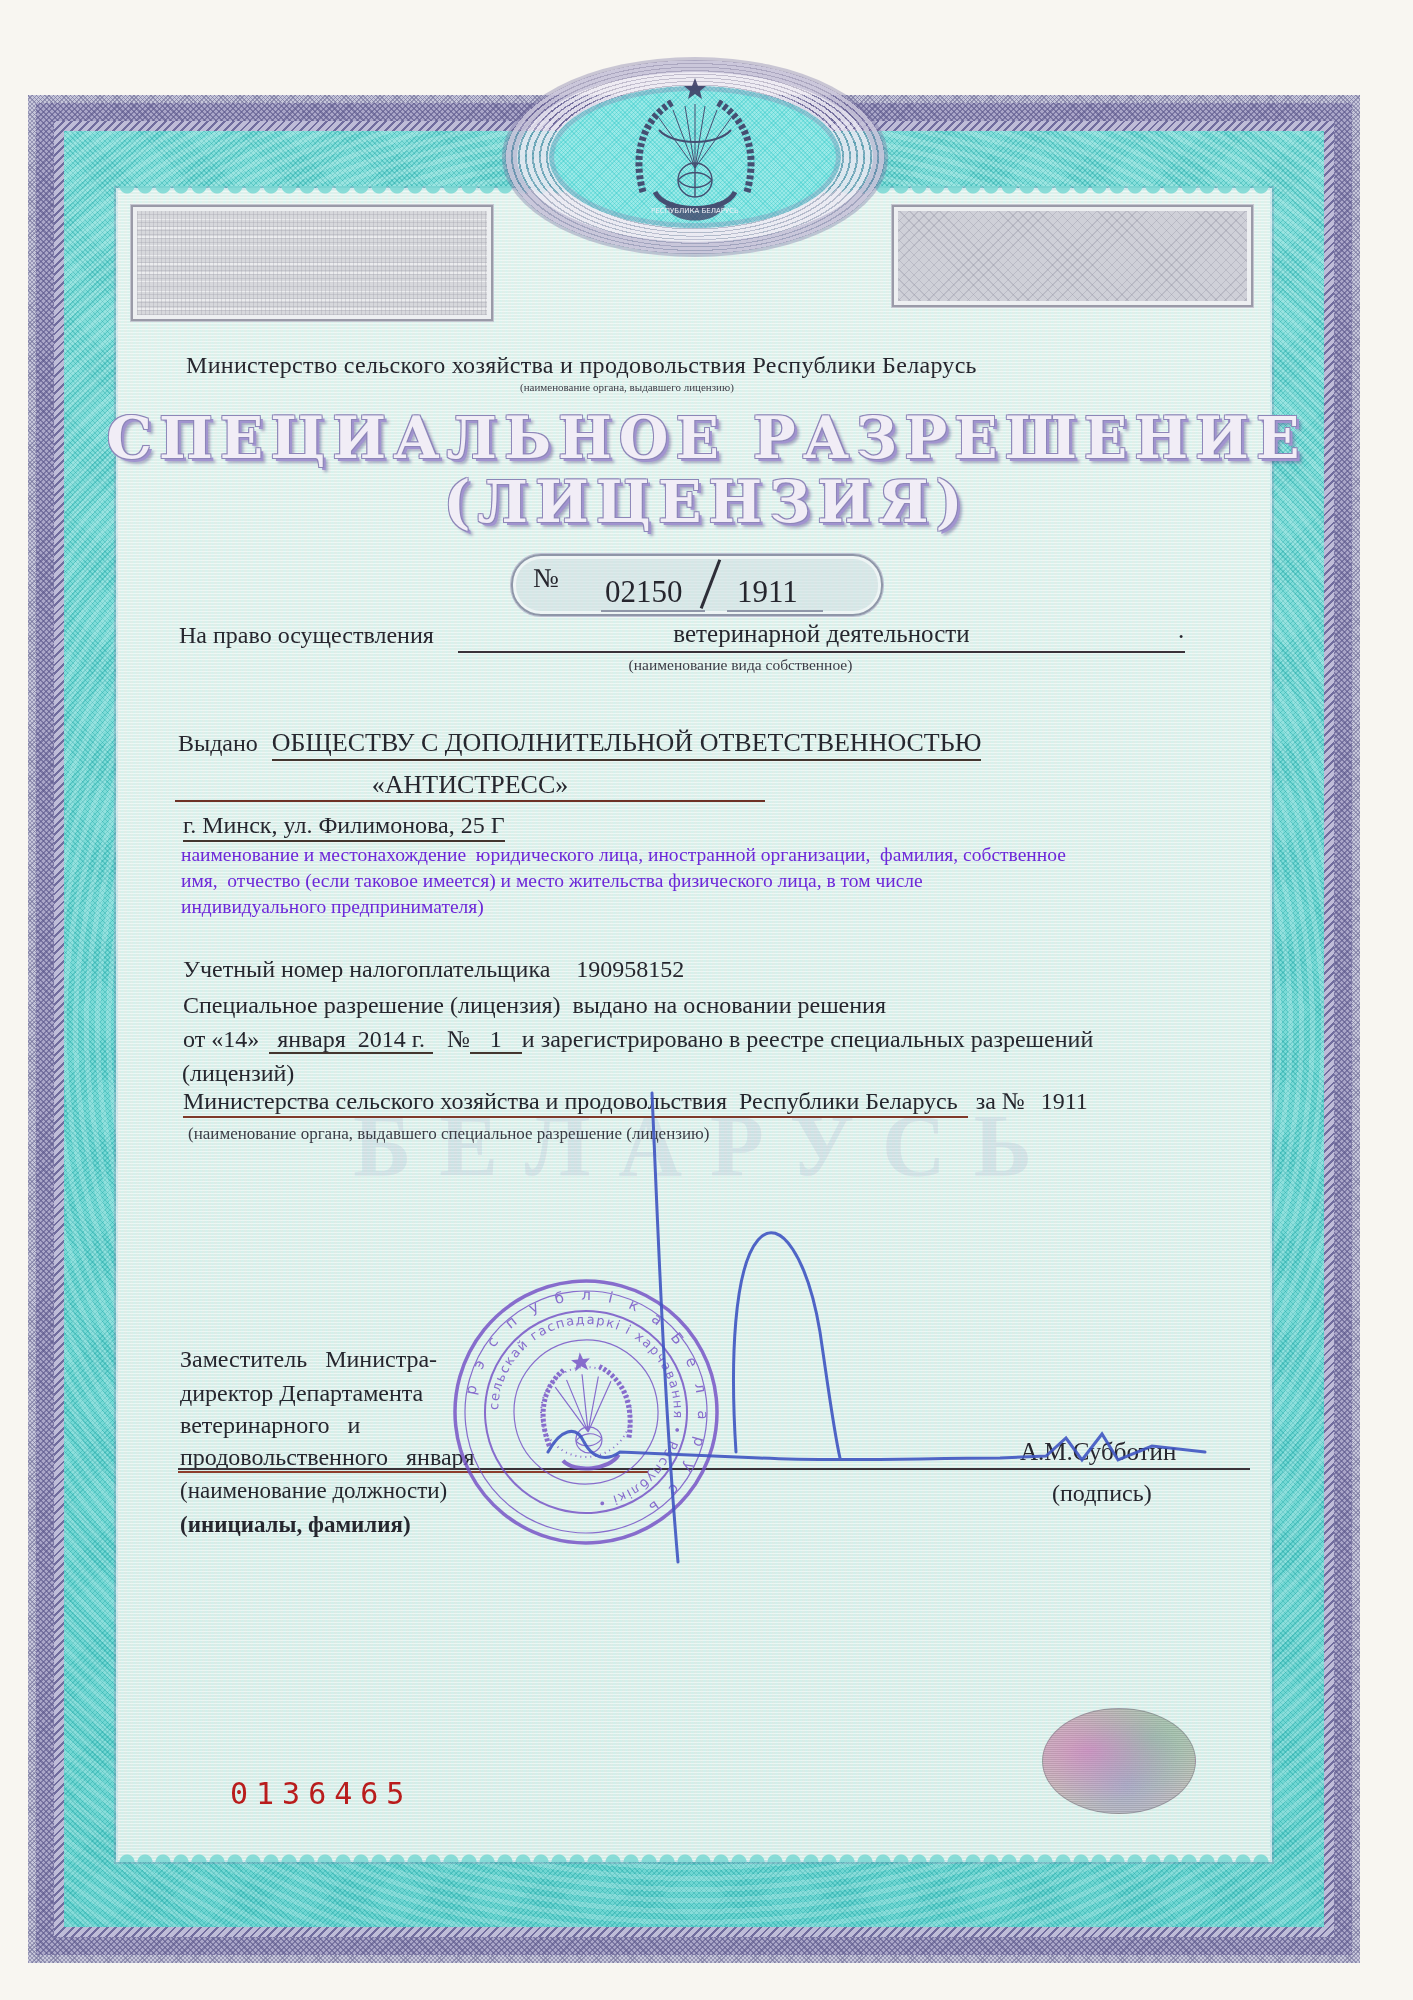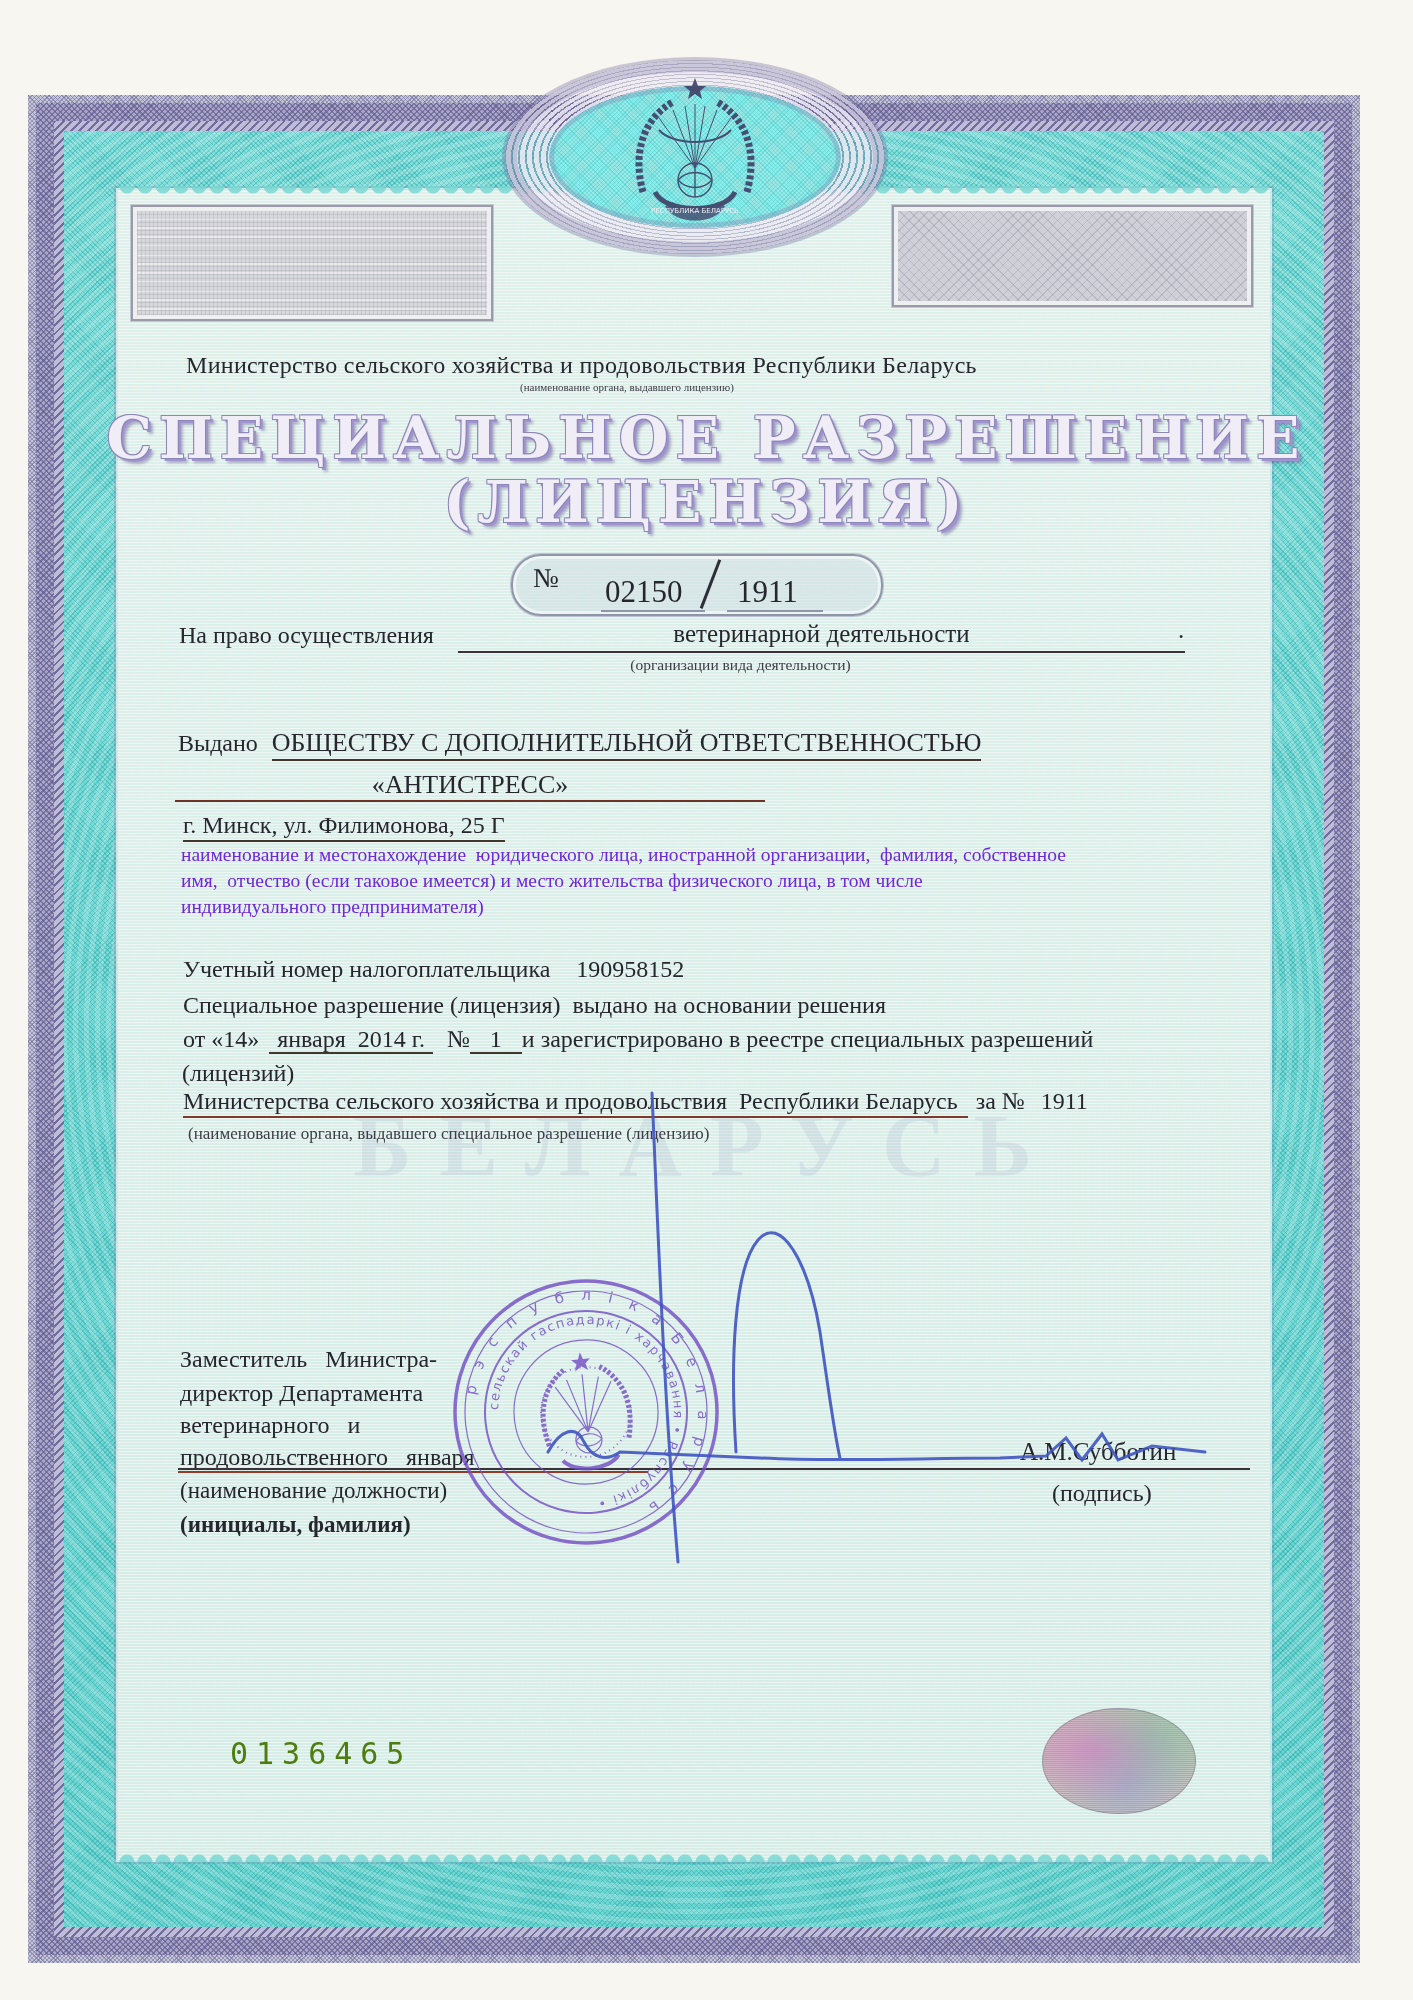"(организации вида деятельности)" div.abs { text: организации вида деятельности -> наименование вида собственное }
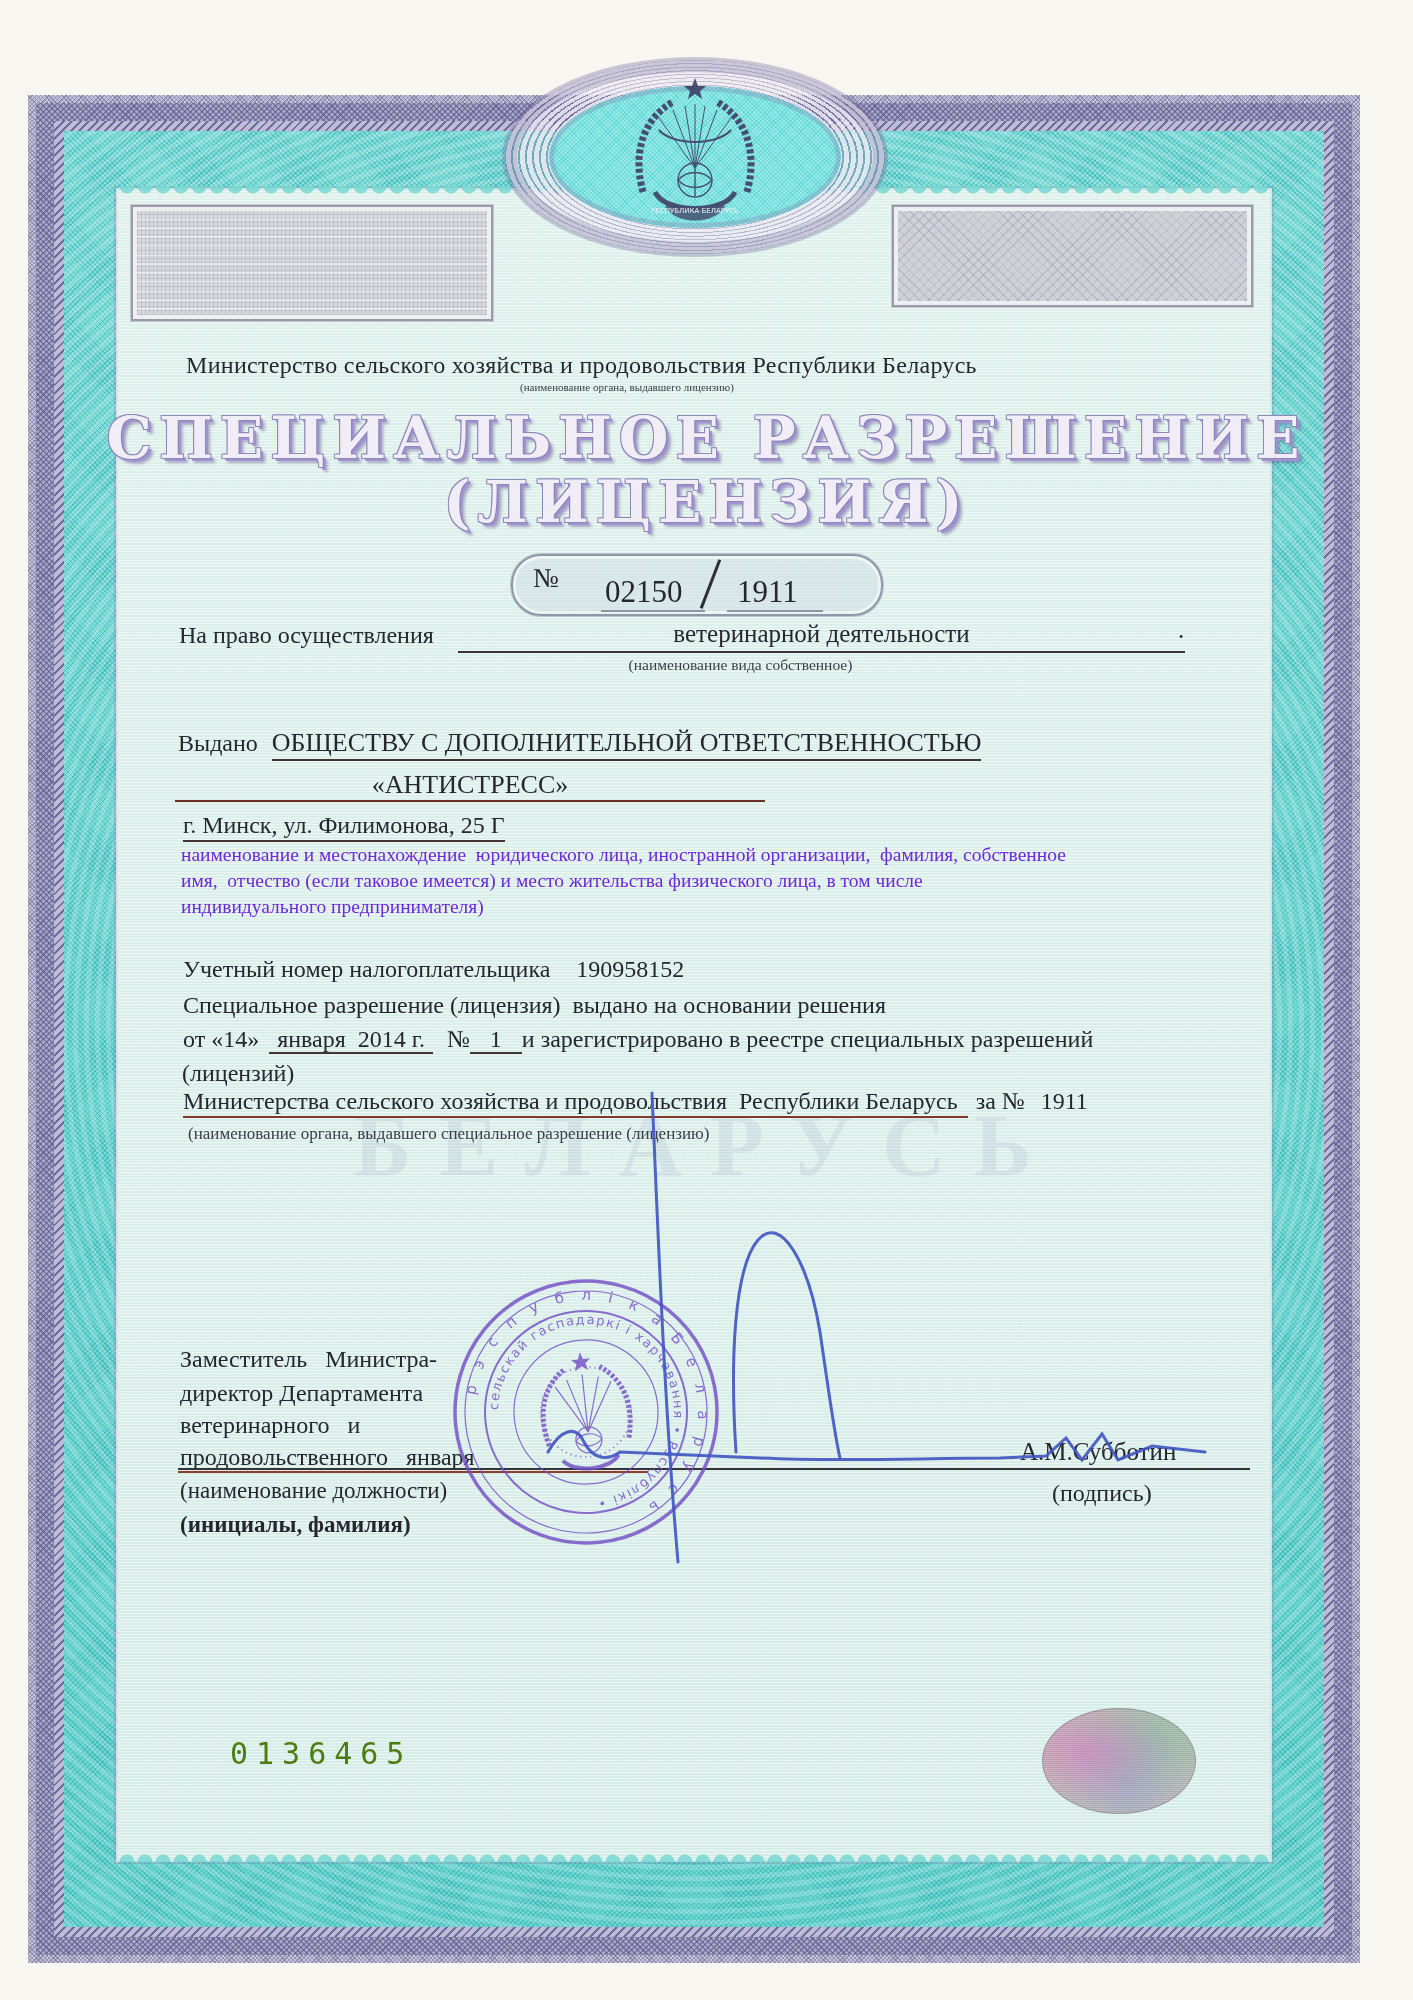"0136465" .serial { color: #4d7c0f -> #b91c1c; top: 1736px -> 1776px }
